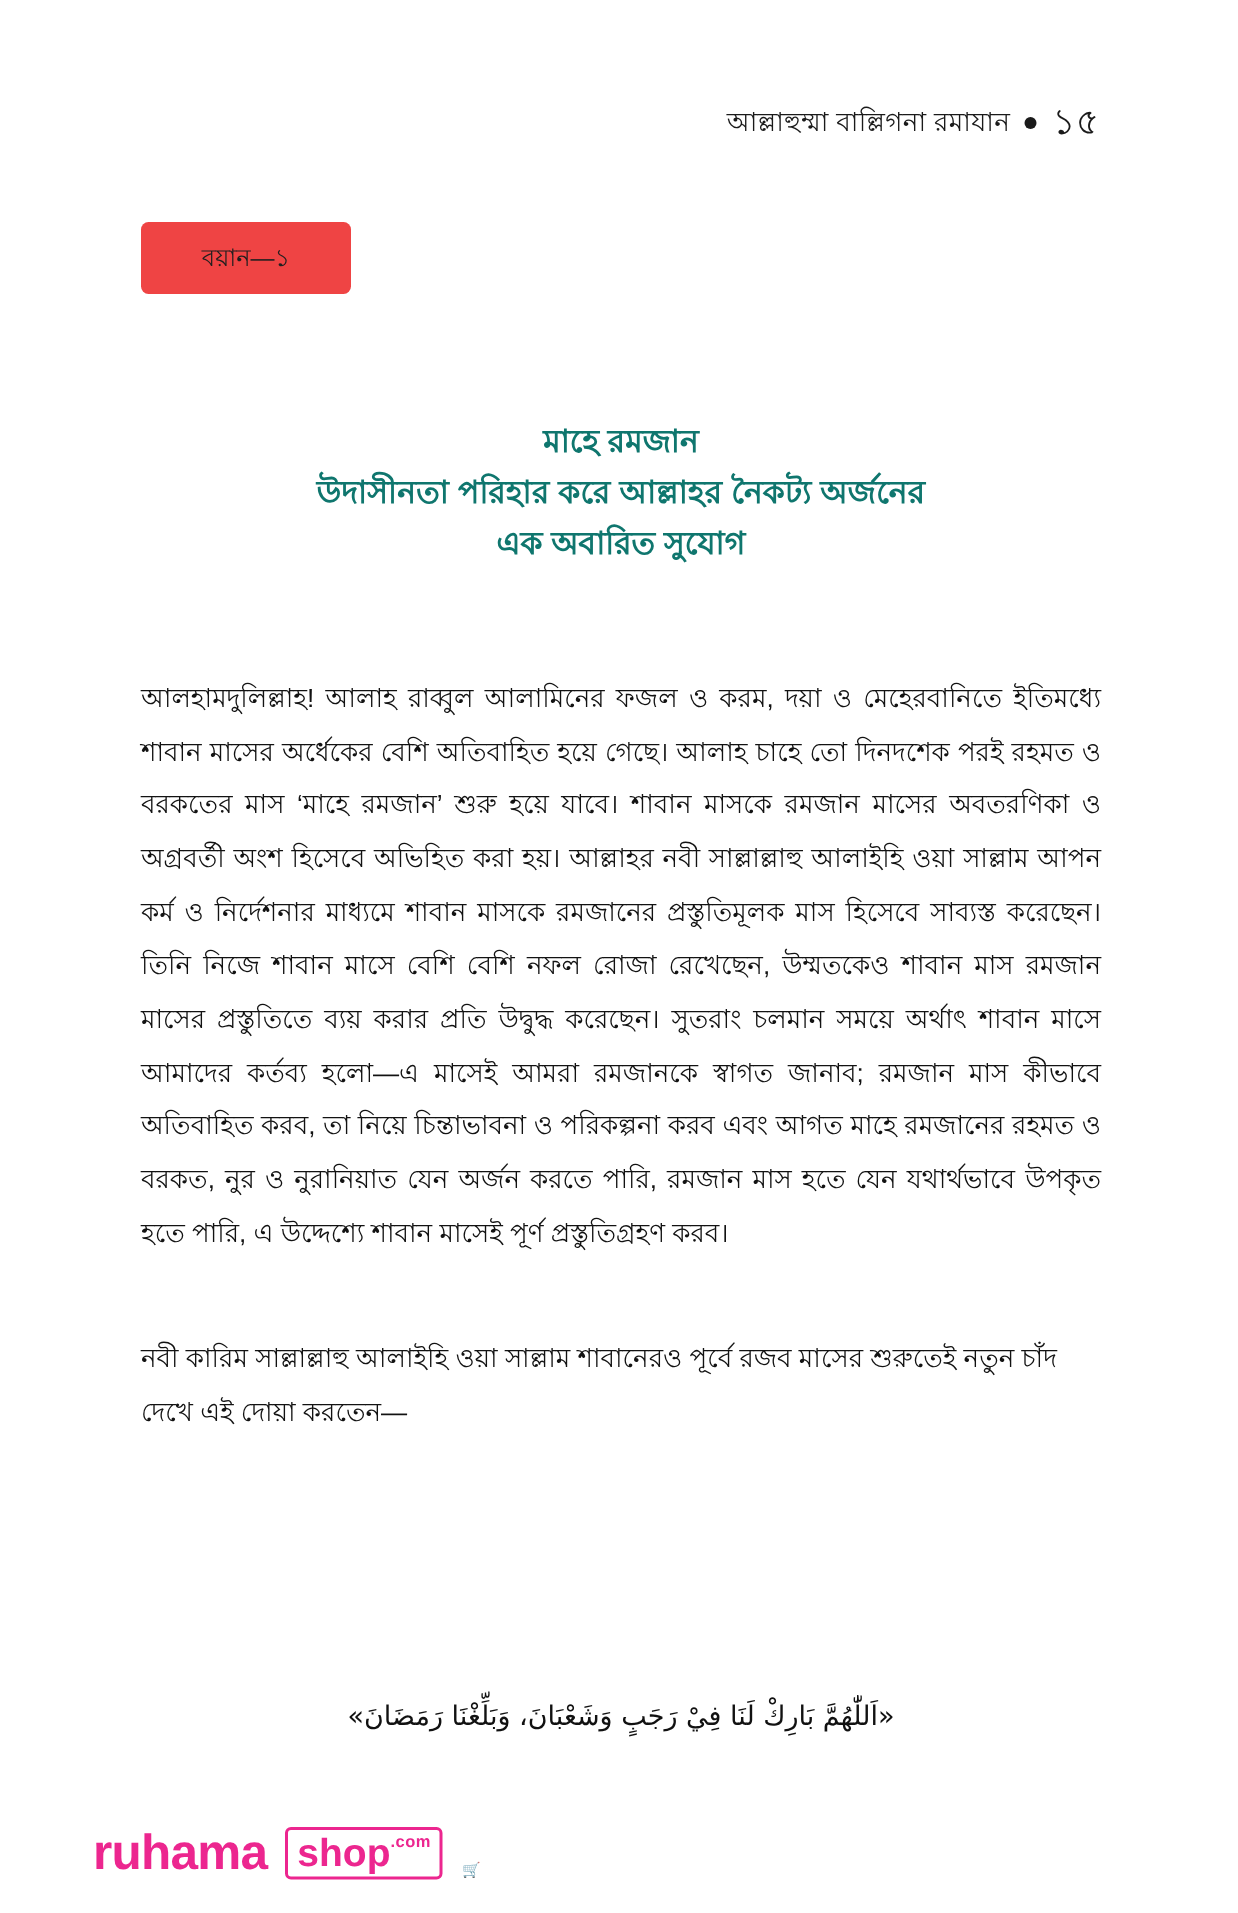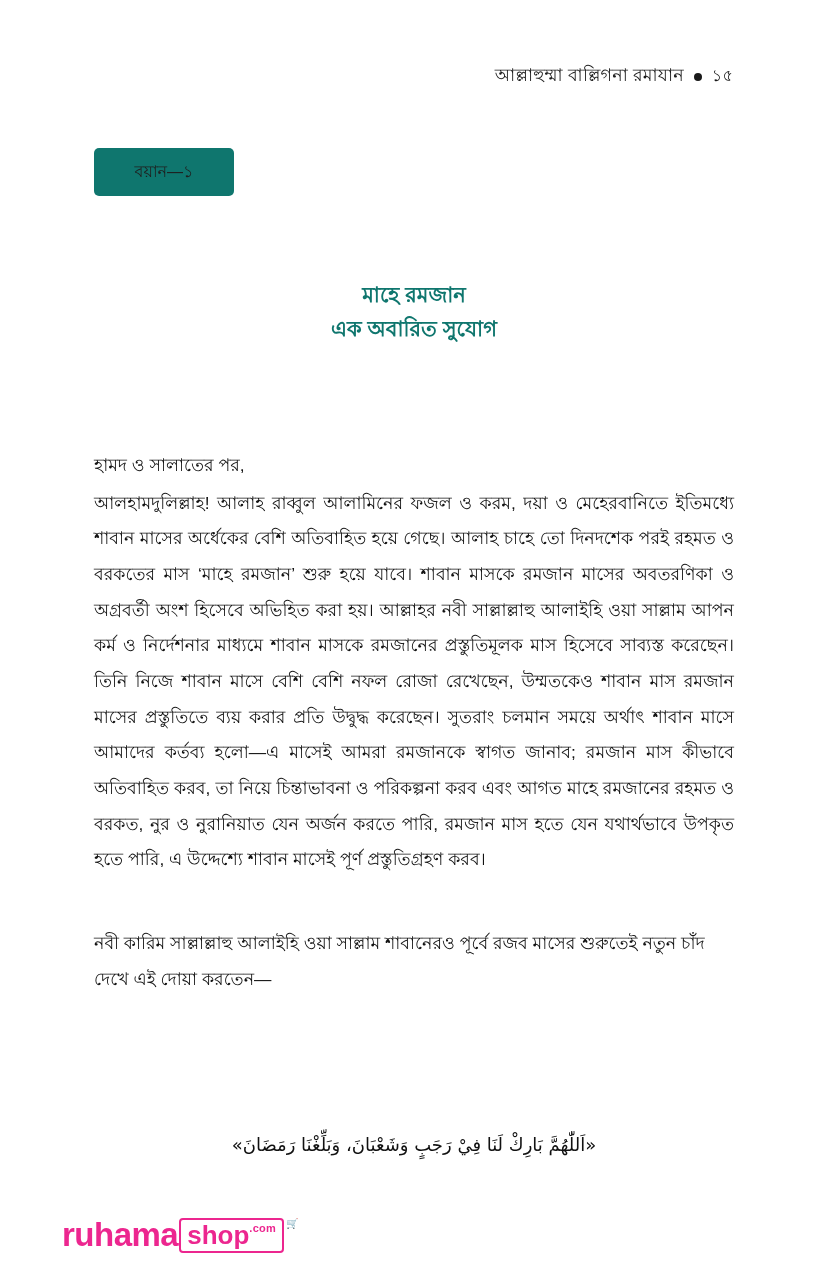"১৫" .header-page { font-size: 16px -> 24px }
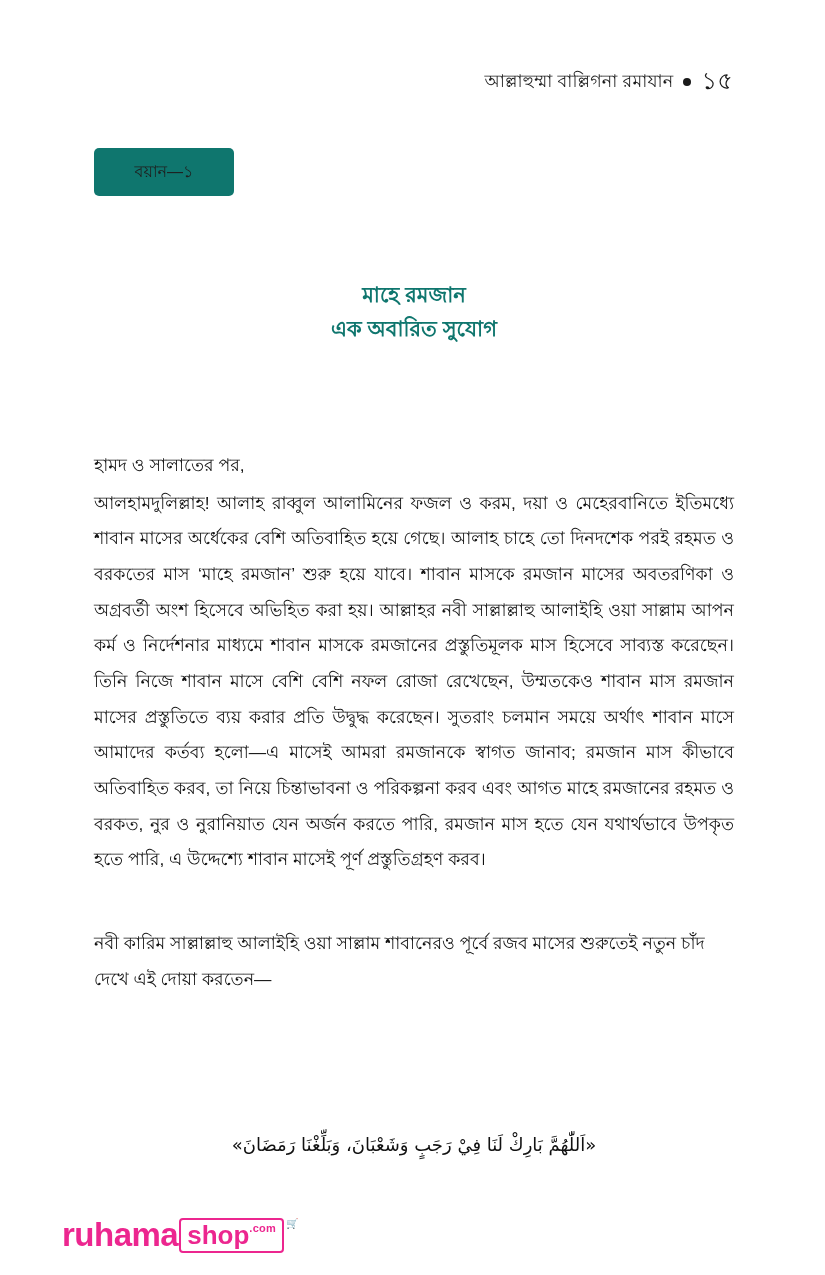"বয়ান—১" .bayan-tag { background: #0f766e -> #ef4444 }
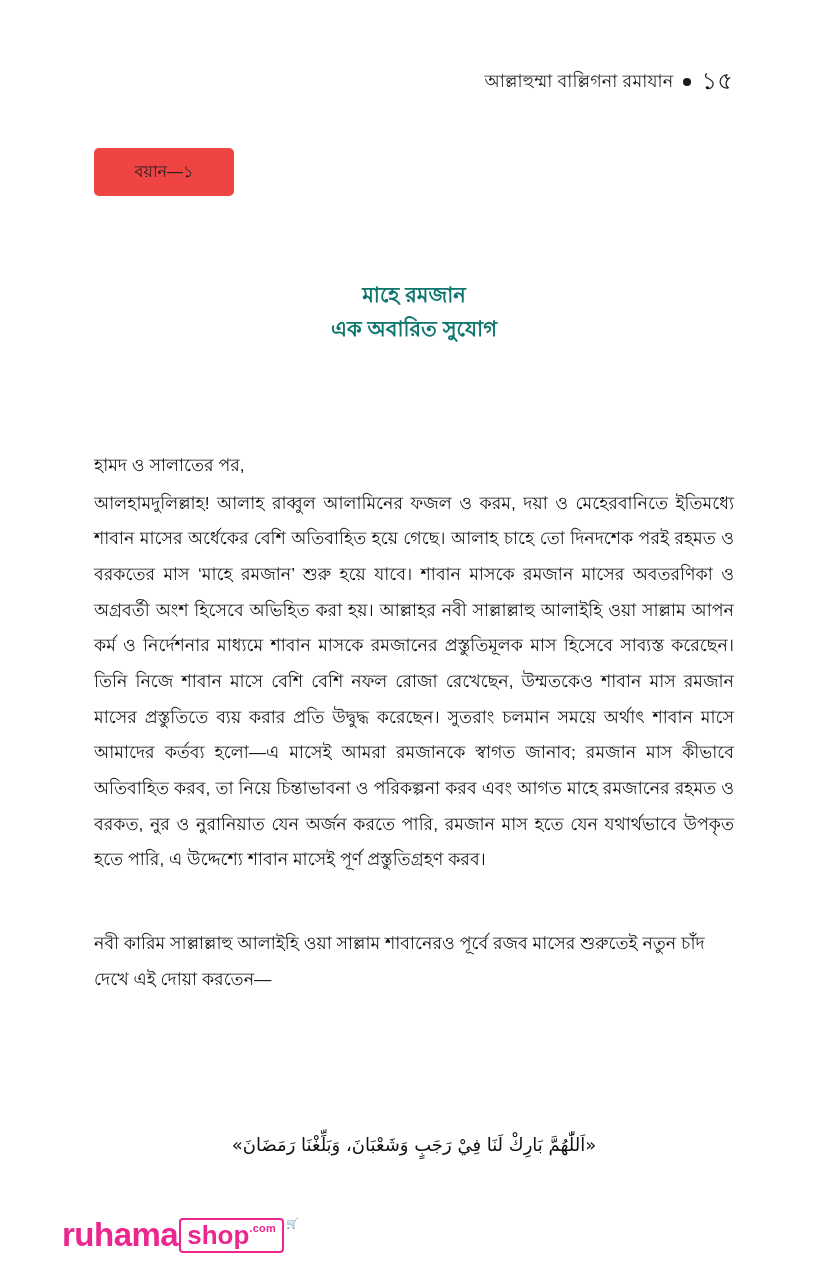"উদাসীনতা পরিহার করে আল্লাহর নৈকট্য" span.title-line { html: none -> <span>উদাসীনতা পরিহার করে আল্লাহর নৈকট্য অর্জনের</span> }
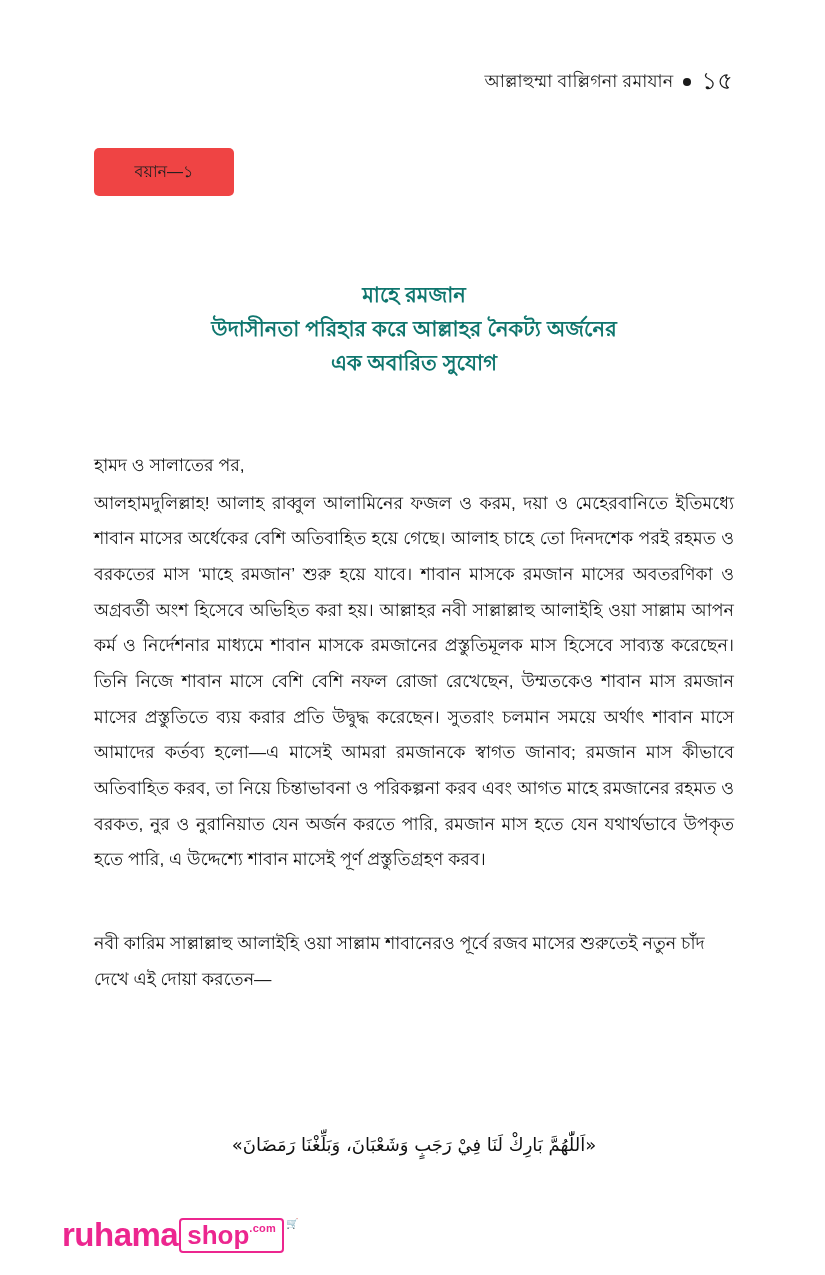"হামদ ও সালাতের পর," p.para { html: <p>হামদ ও সালাতের পর,</p> -> none }
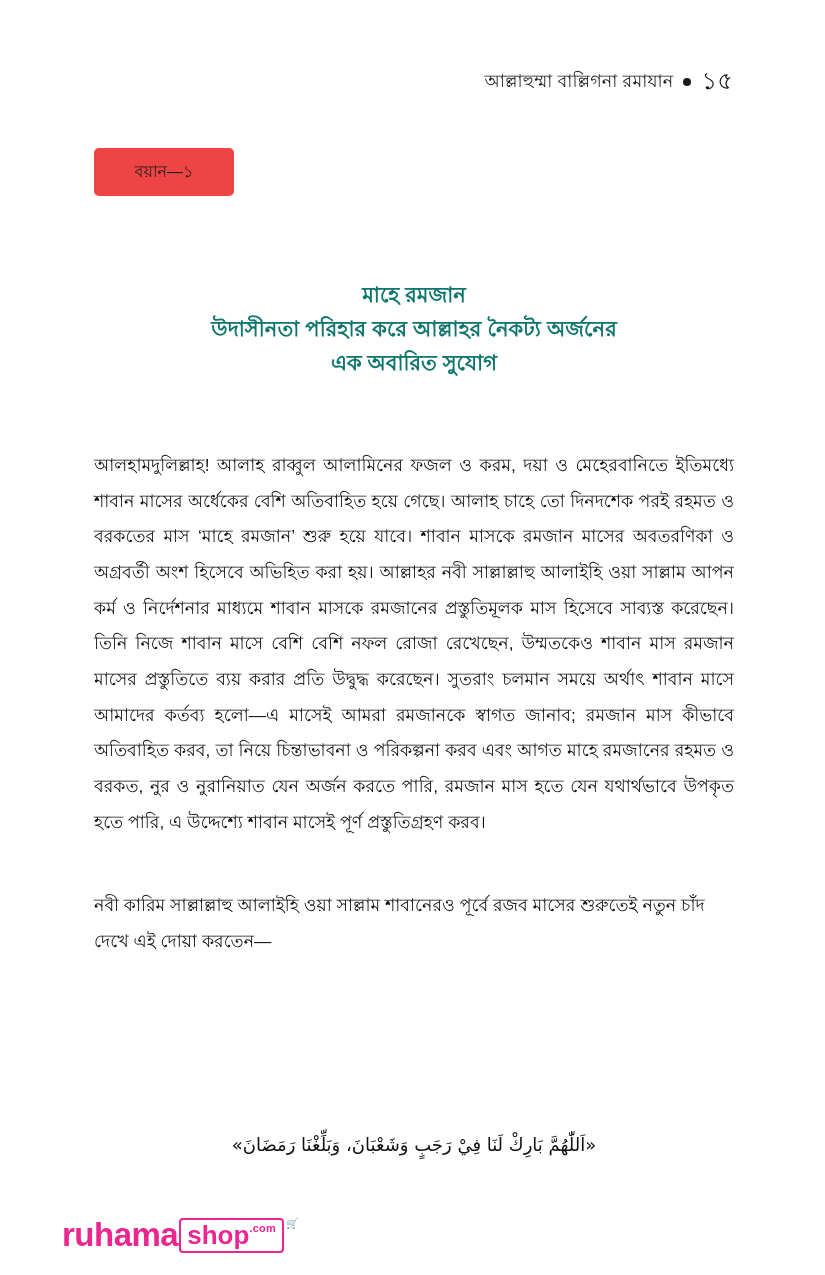"ruhama" .watermark { align-items: none -> flex-end; gap: 0px -> 11px }
